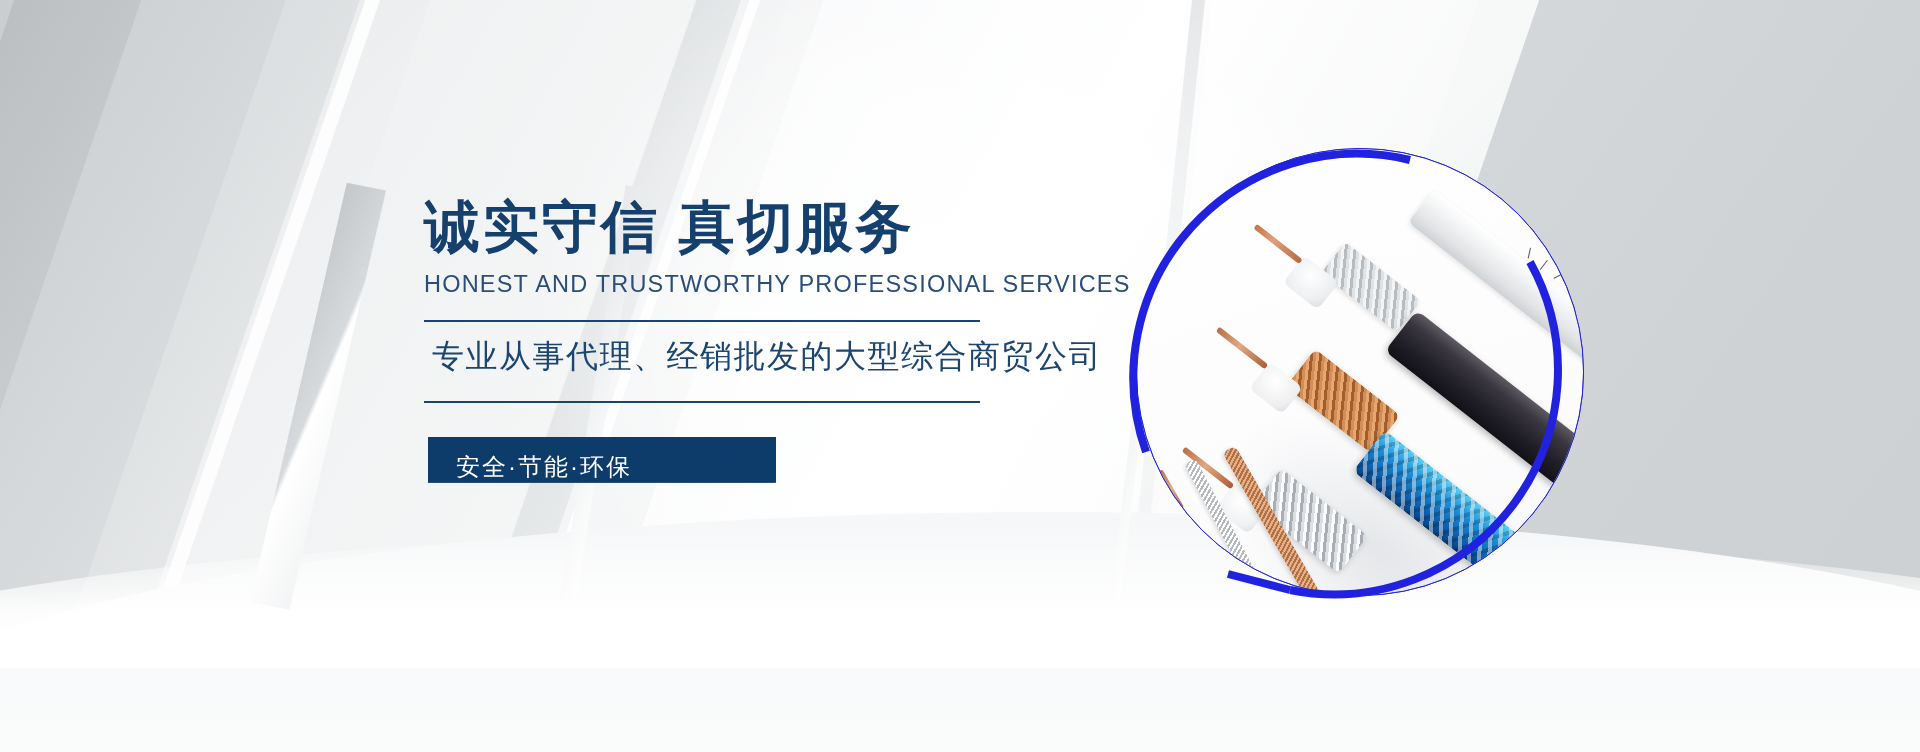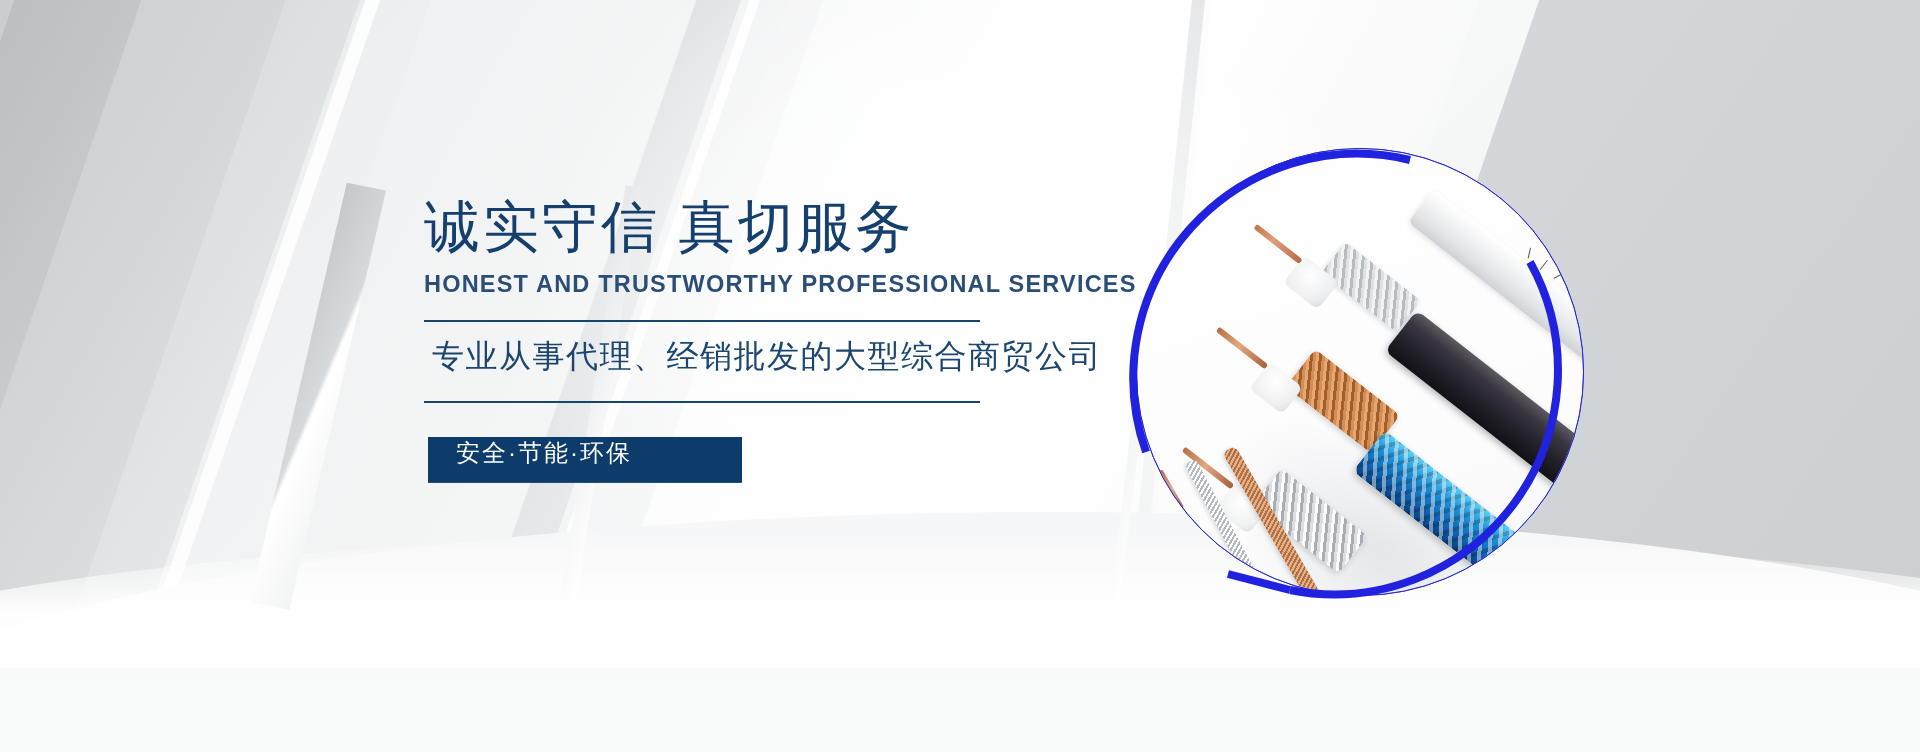"诚实守信 真切服务" .headline { font-weight: normal -> bold }
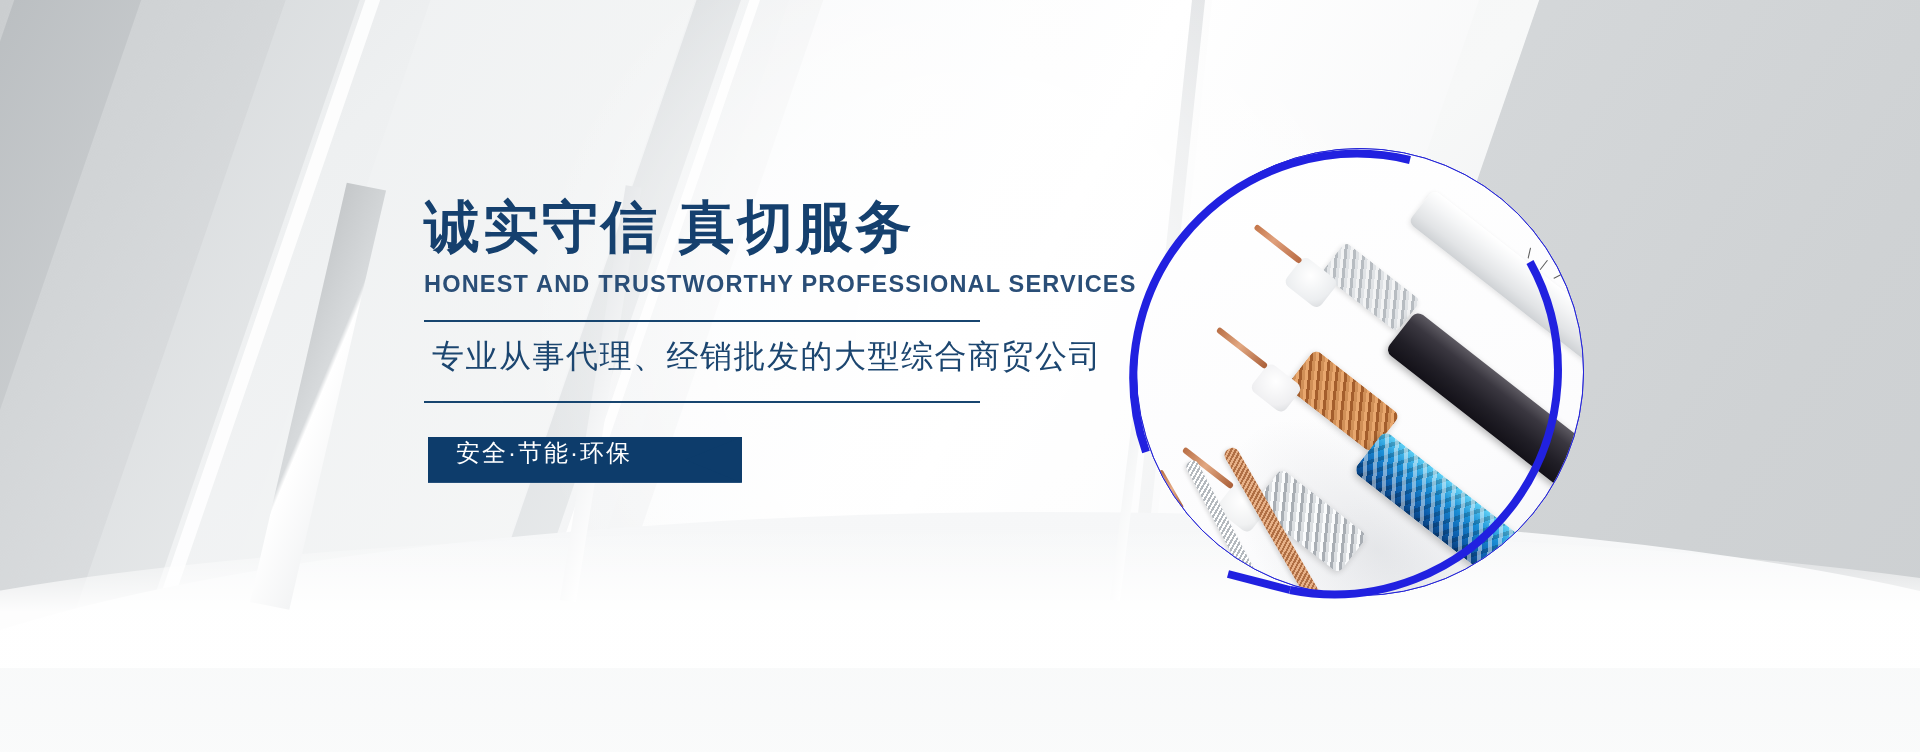"HONEST AND TRUSTWORTHY PROFESSIONAL" .subtitle-en { font-weight: bold -> normal }
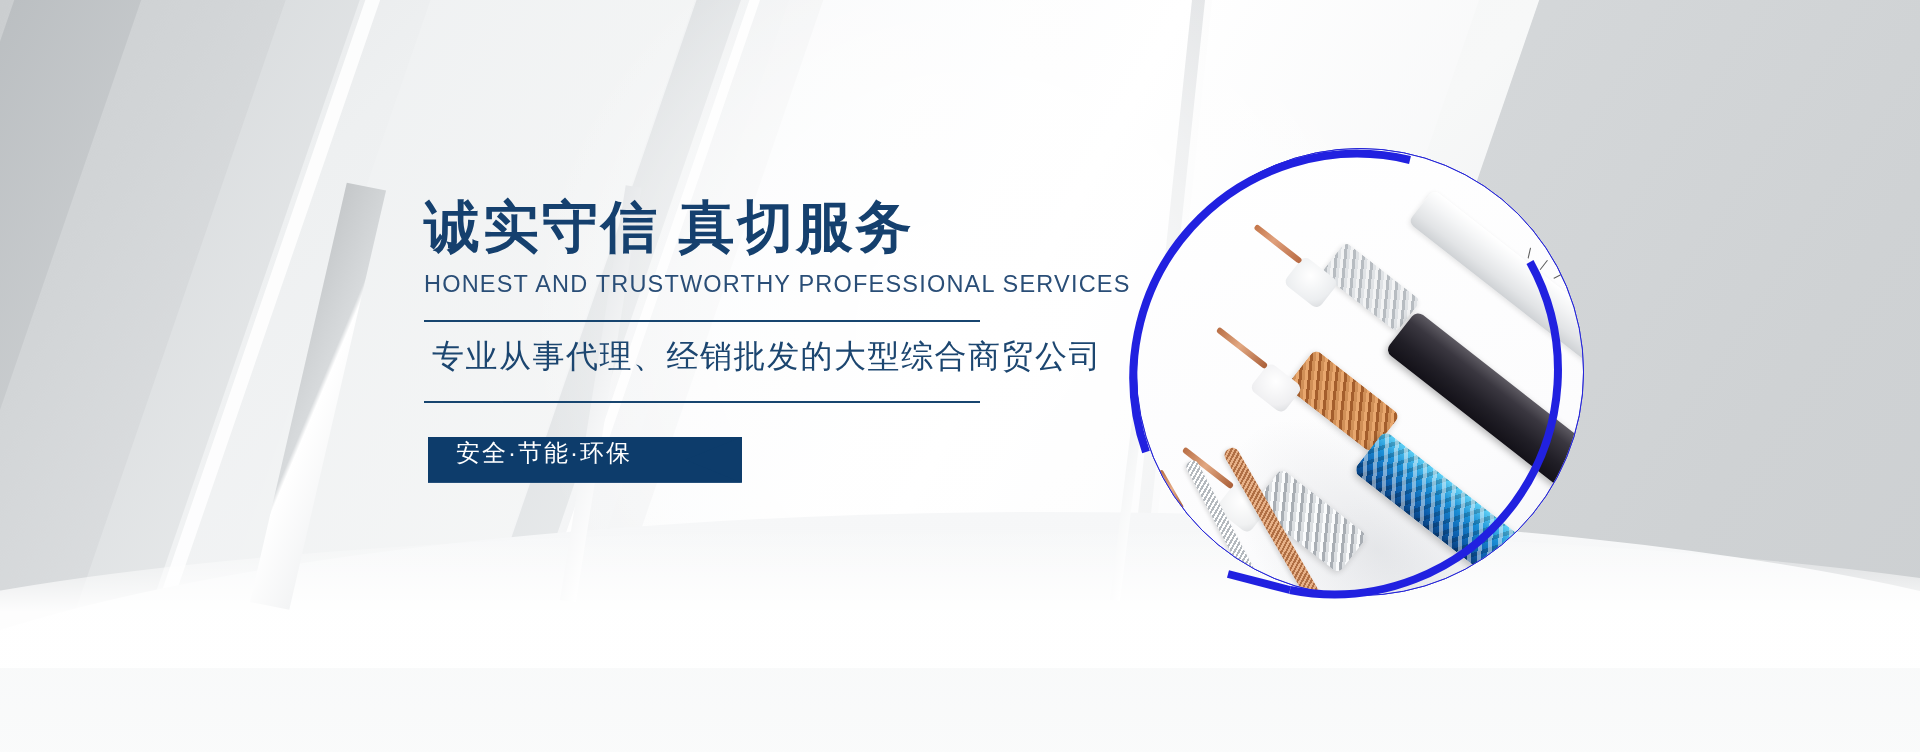"安全·节能·环保" .ribbon { align-items: flex-start -> flex-end; width: 314px -> 348px }
